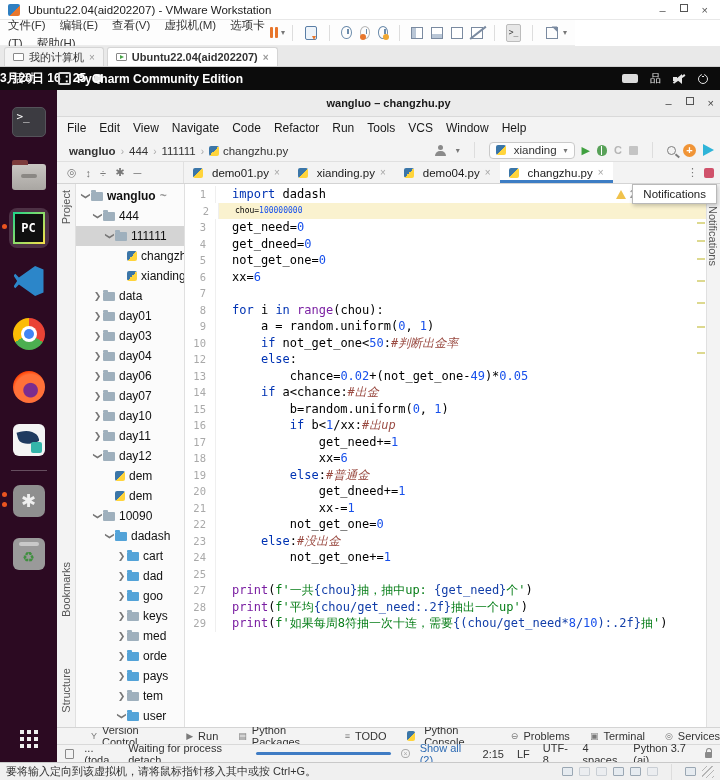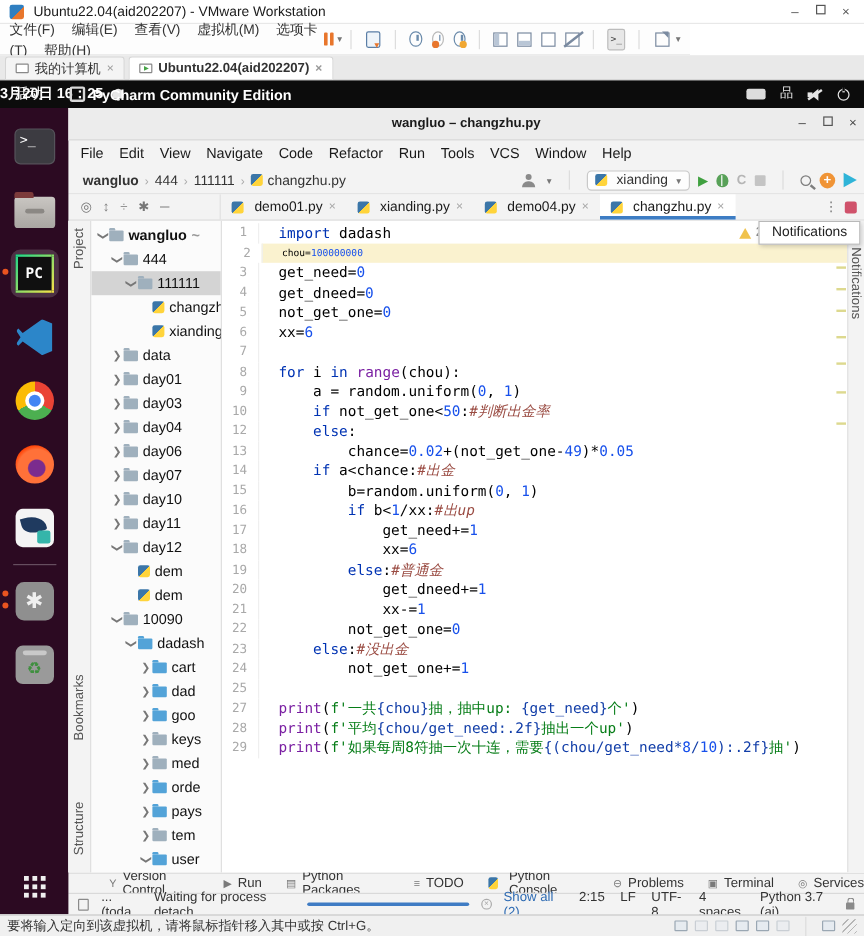"2:15" #sb-right { align-items: flex-start -> center }
